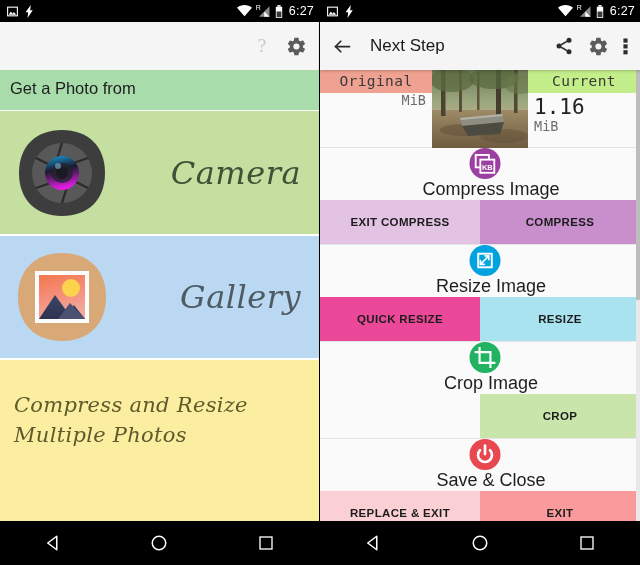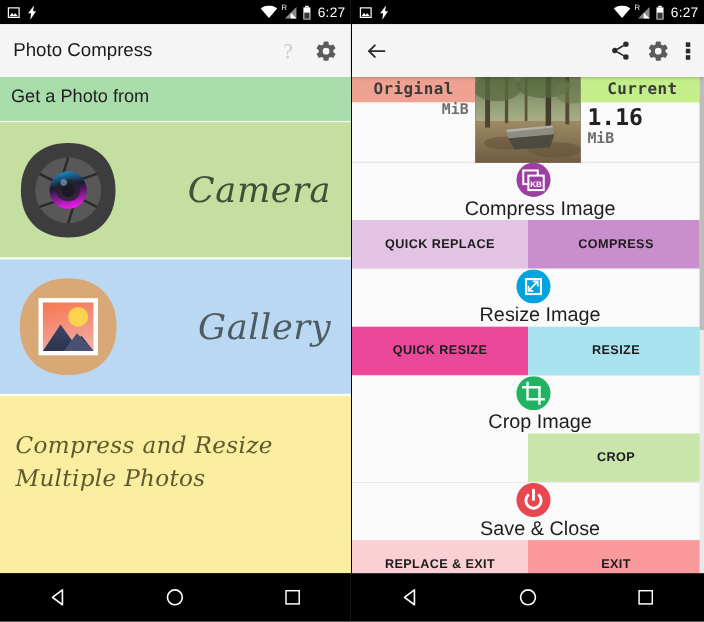"Photo Compress" span.appbar-title { html: <span>Photo Compress</span> -> none }
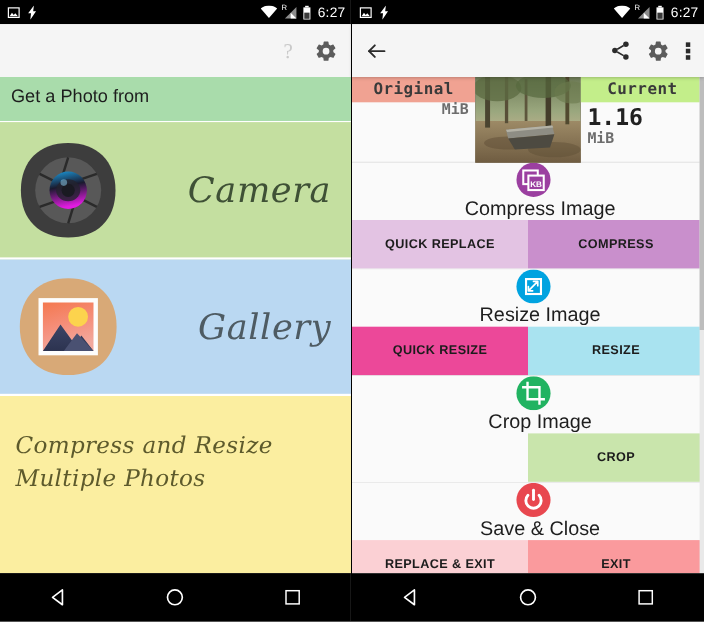"Next Step" span.appbar-title { html: none -> <span>Next Step</span> }
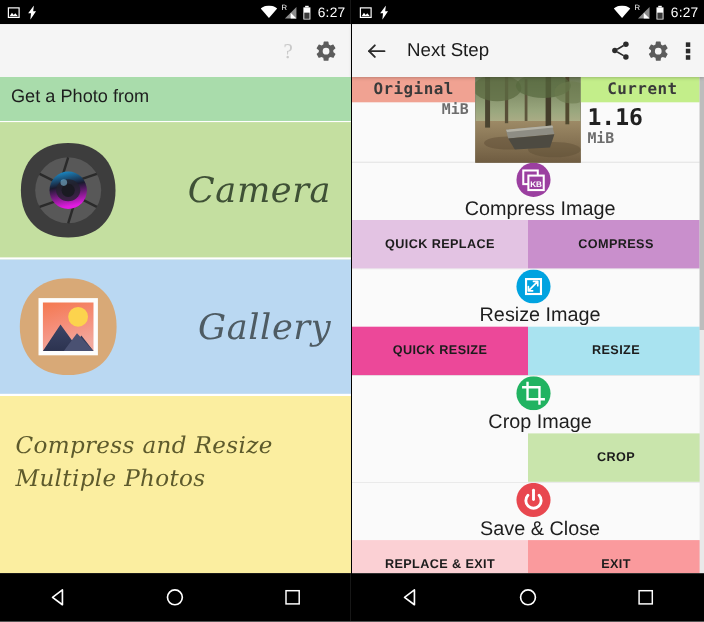"Original" .sizebar { font-weight: bold -> none }
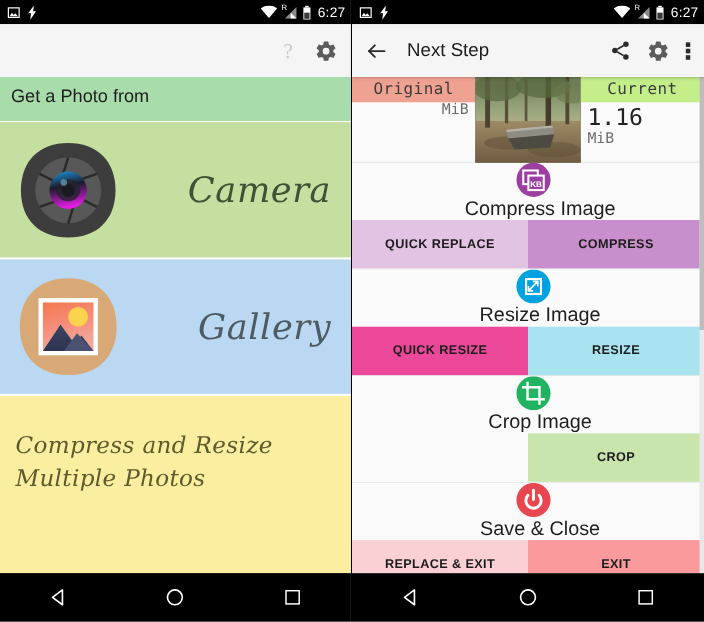"QUICK REPLACE" div.card-btn { text: QUICK REPLACE -> EXIT COMPRESS }
